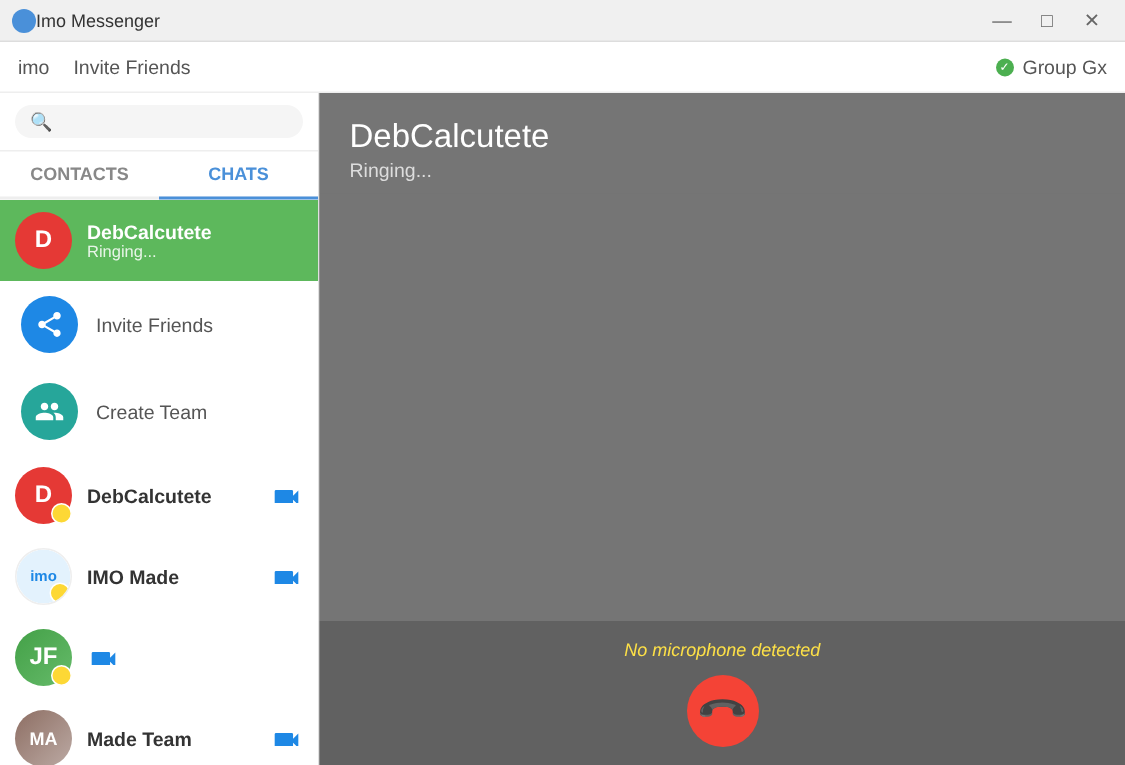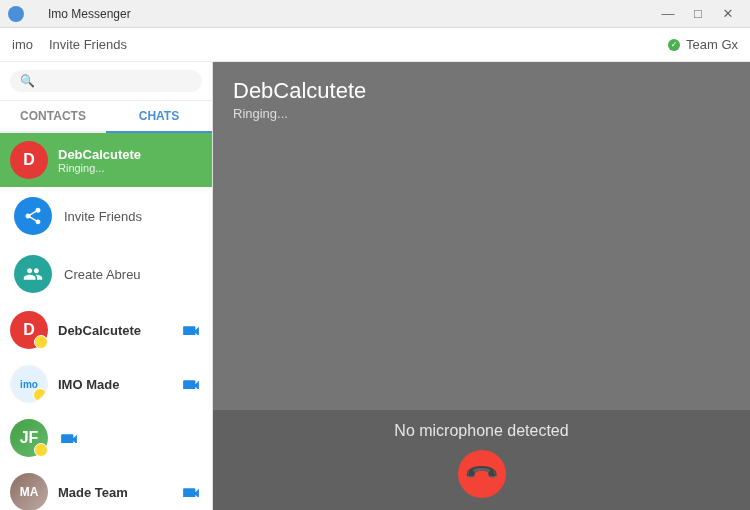"Imo Messenger" .title-bar-left { gap: 24px -> 0 }
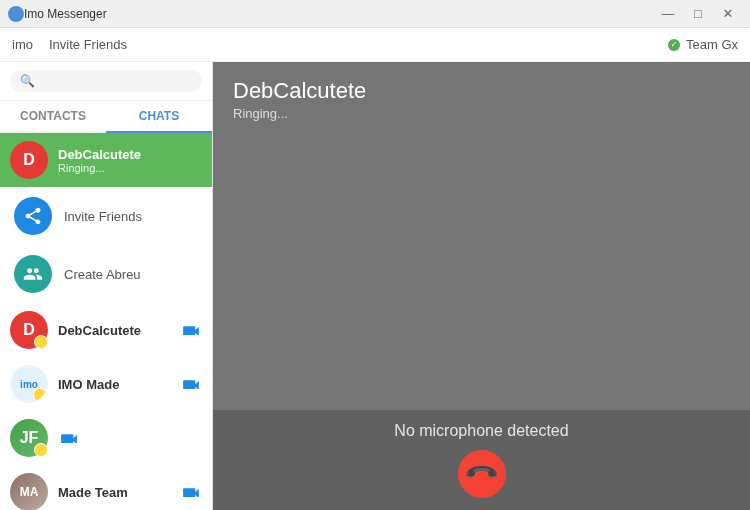"Team Gx" span.user-name { text: Team -> Group }
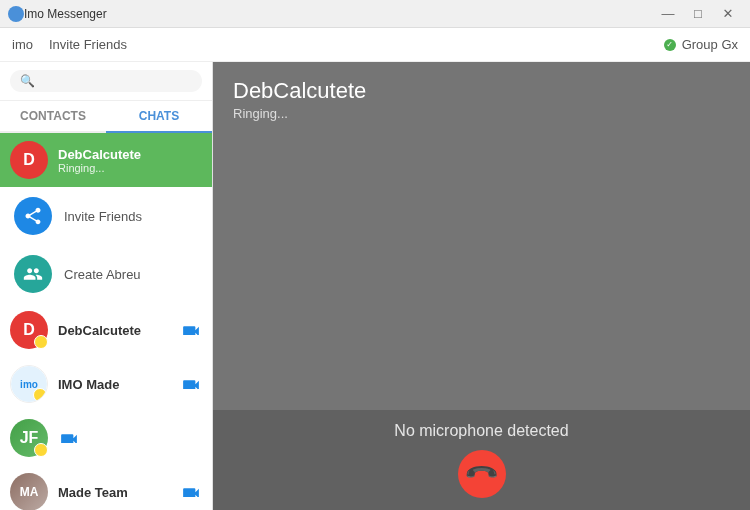"Create Abreu" span.action-label { text: Abreu -> Team }
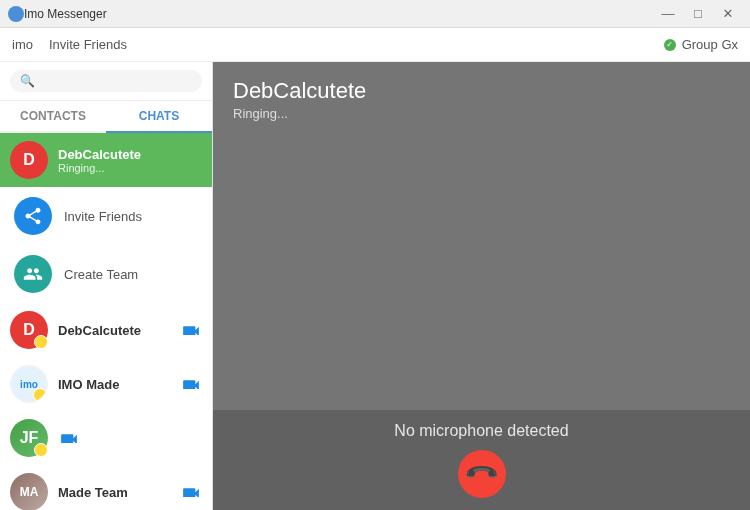"No microphone detected" .call-footer-msg { color: #e5e5e5 -> #fde047; font-size: 16px -> 12px; font-style: none -> italic }
